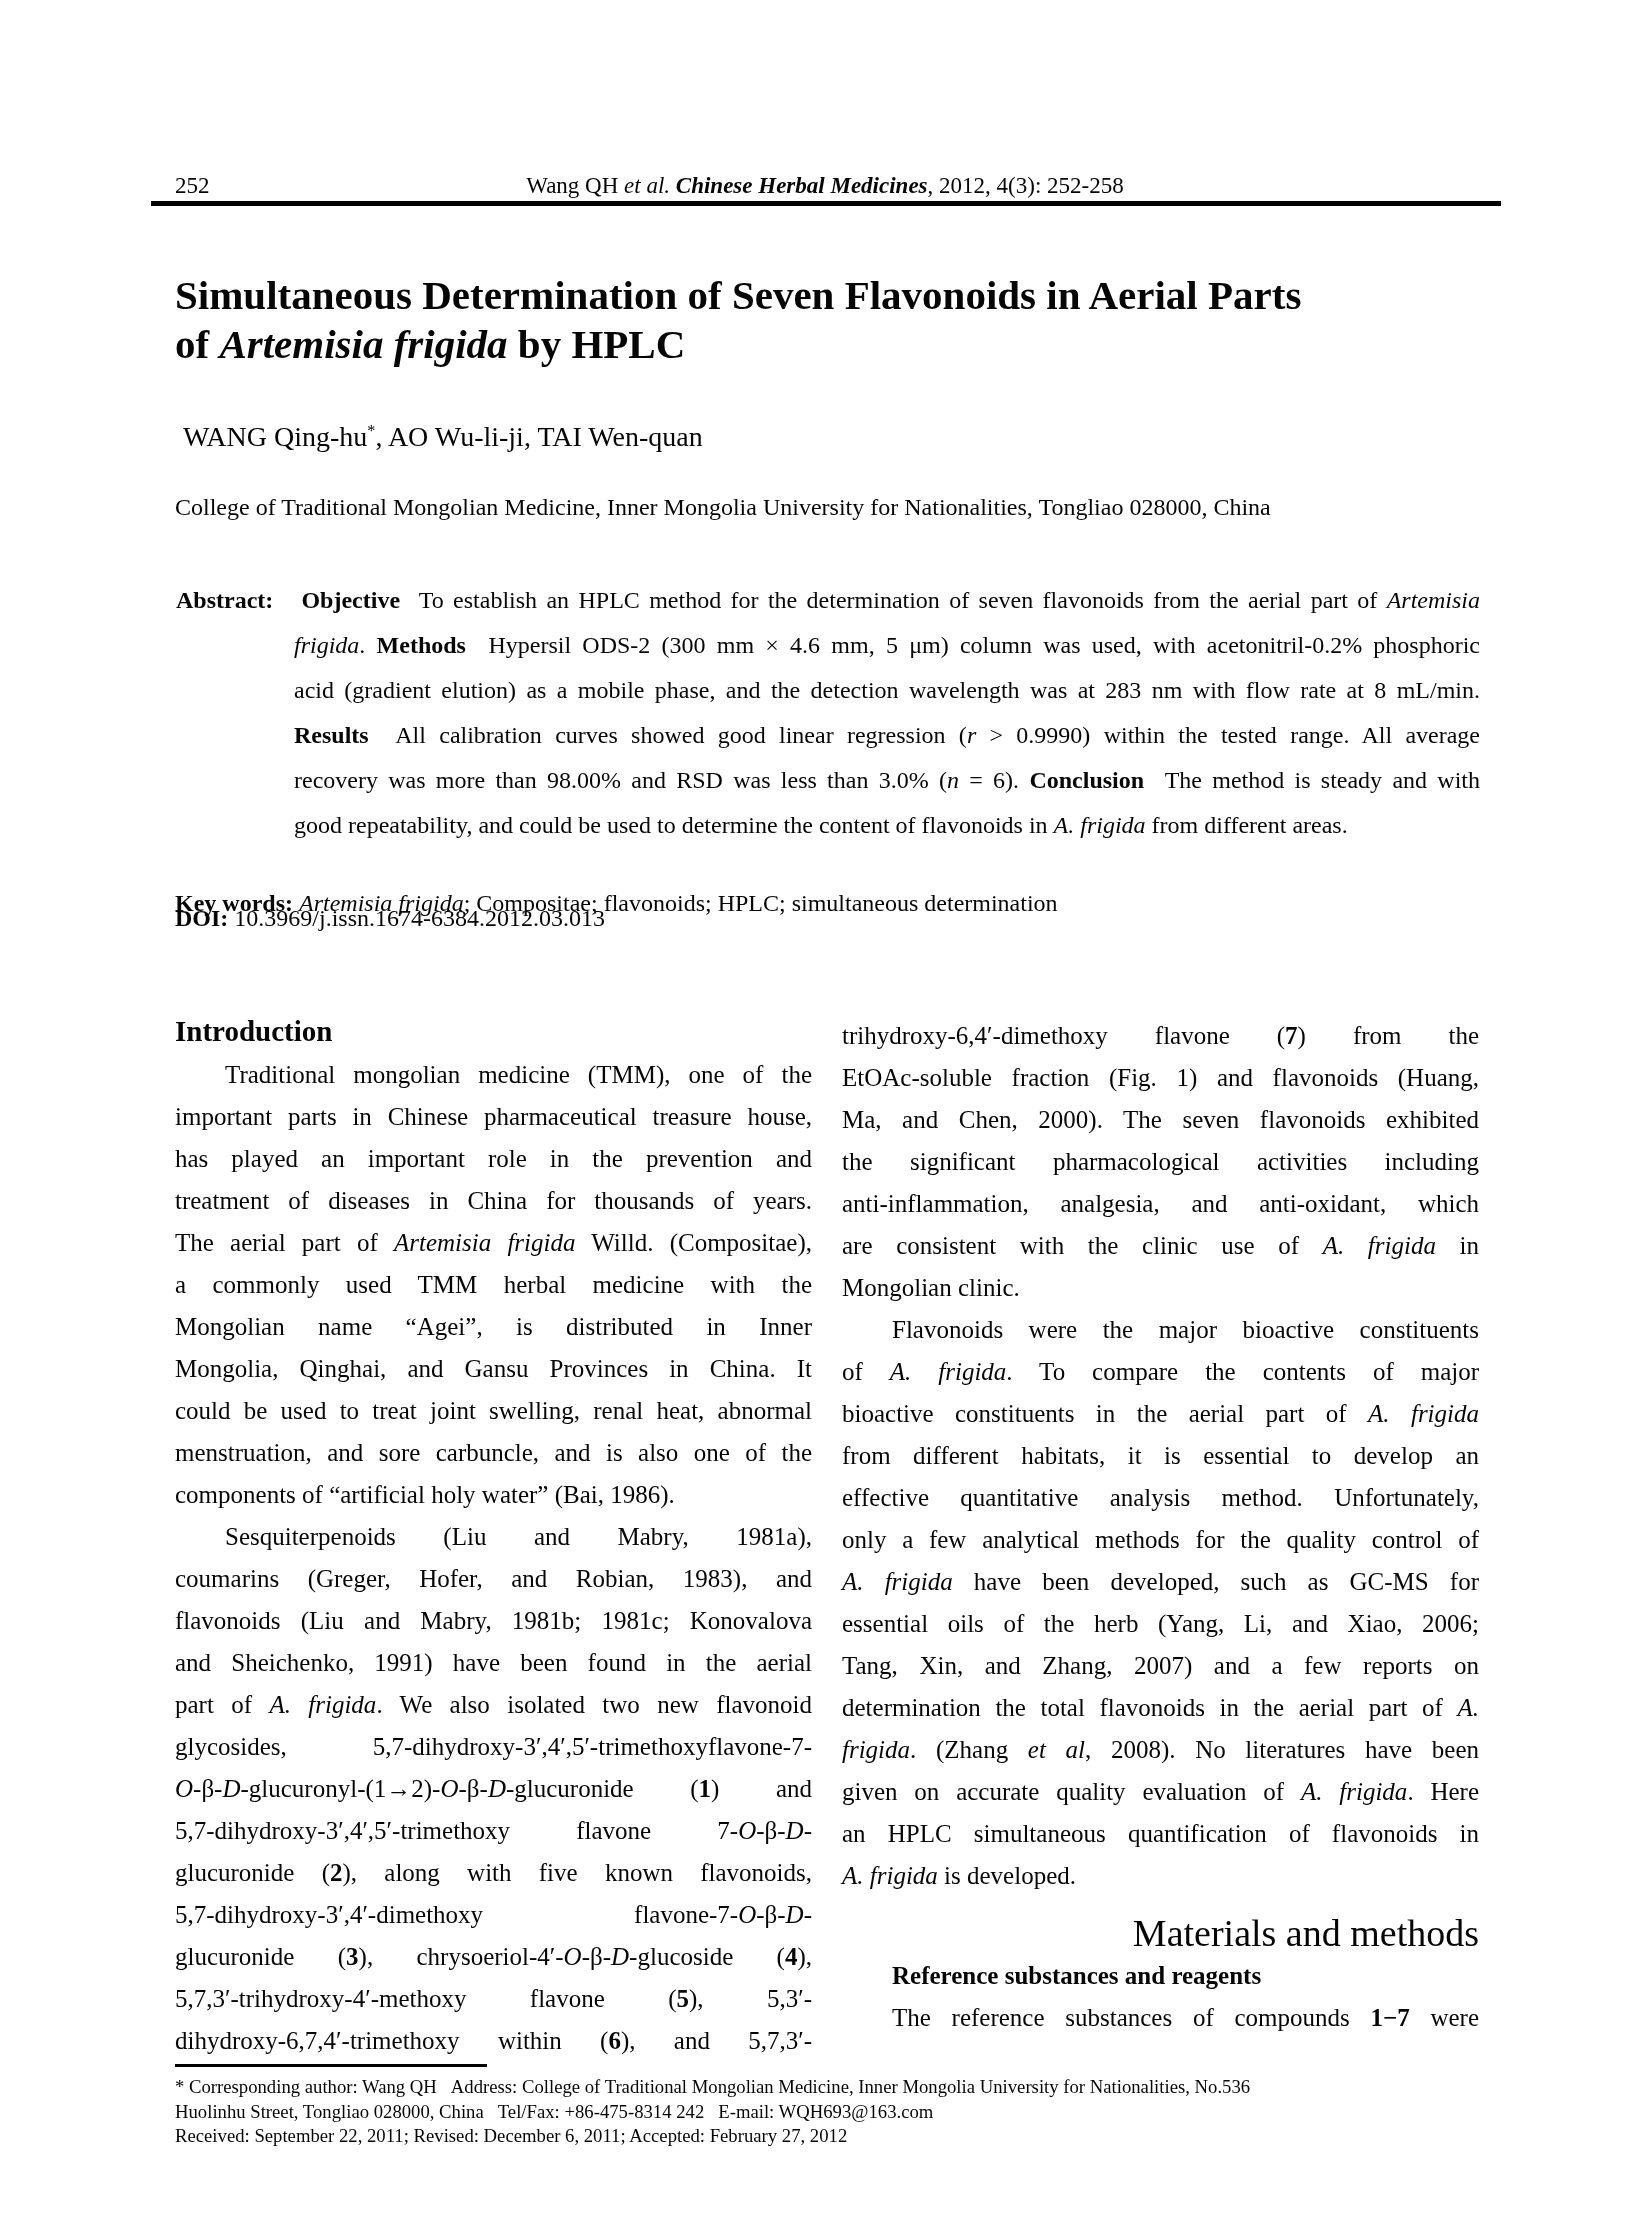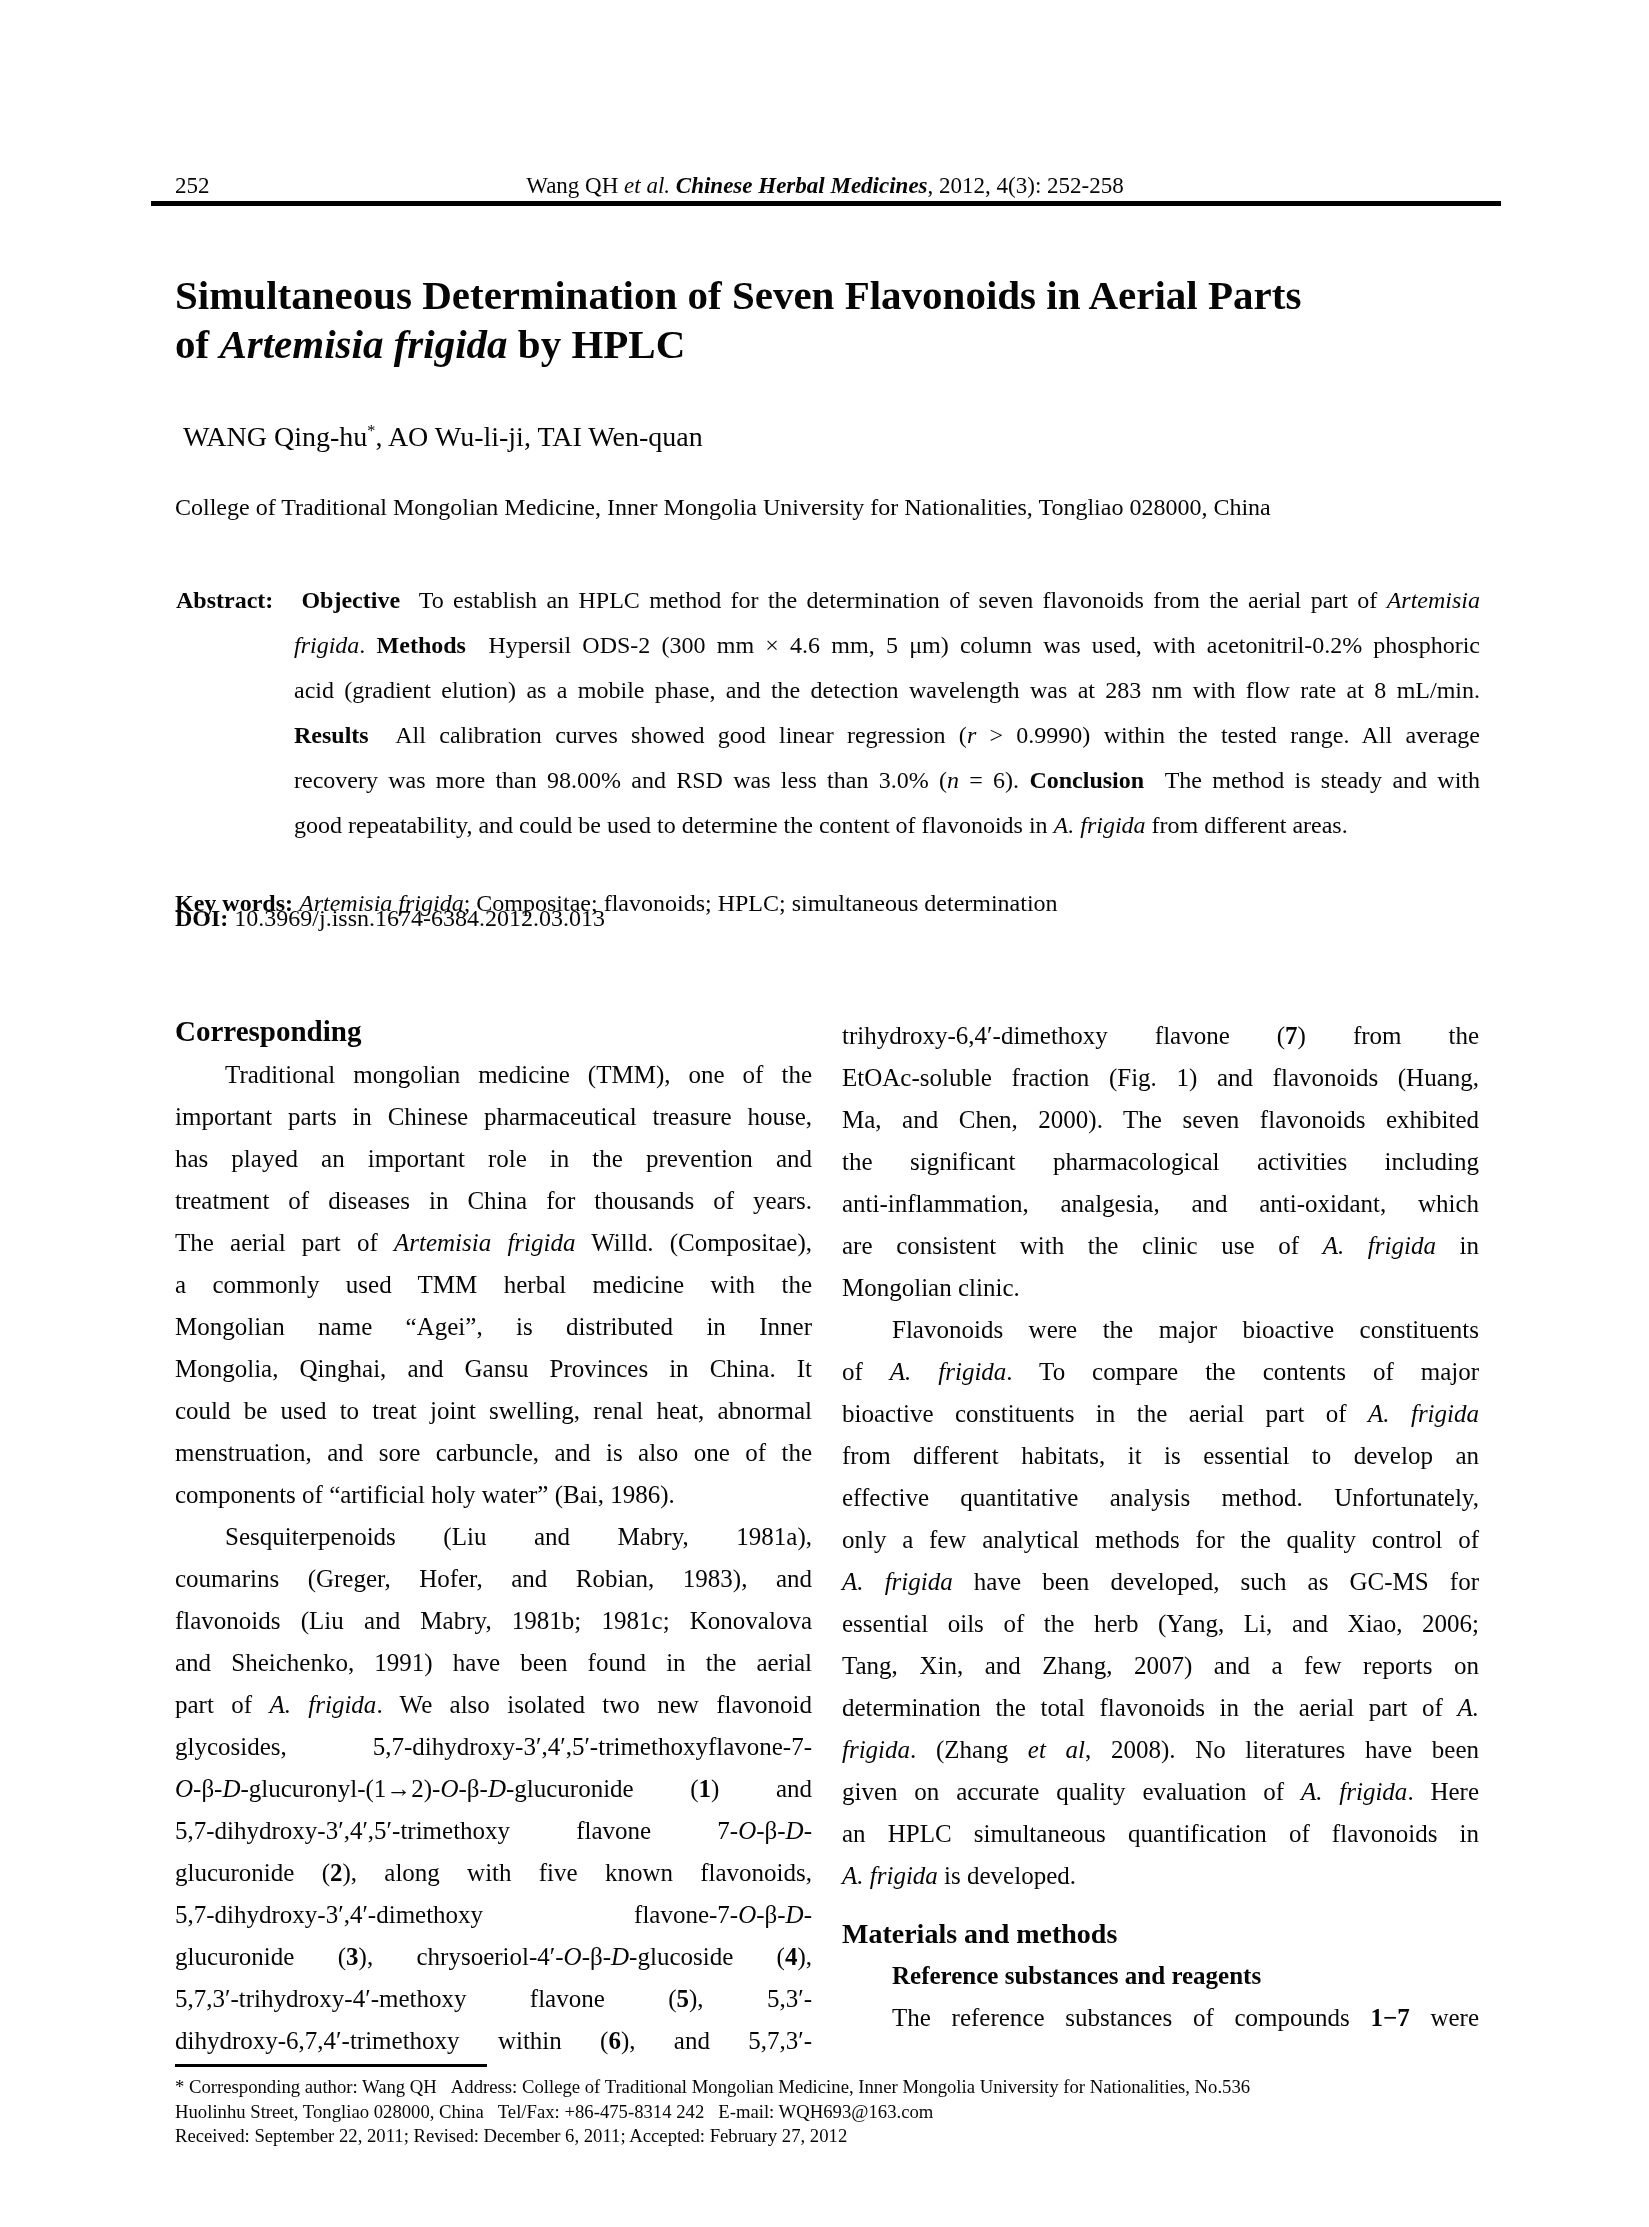"Corresponding" div.col-heading { text: Corresponding -> Introduction }
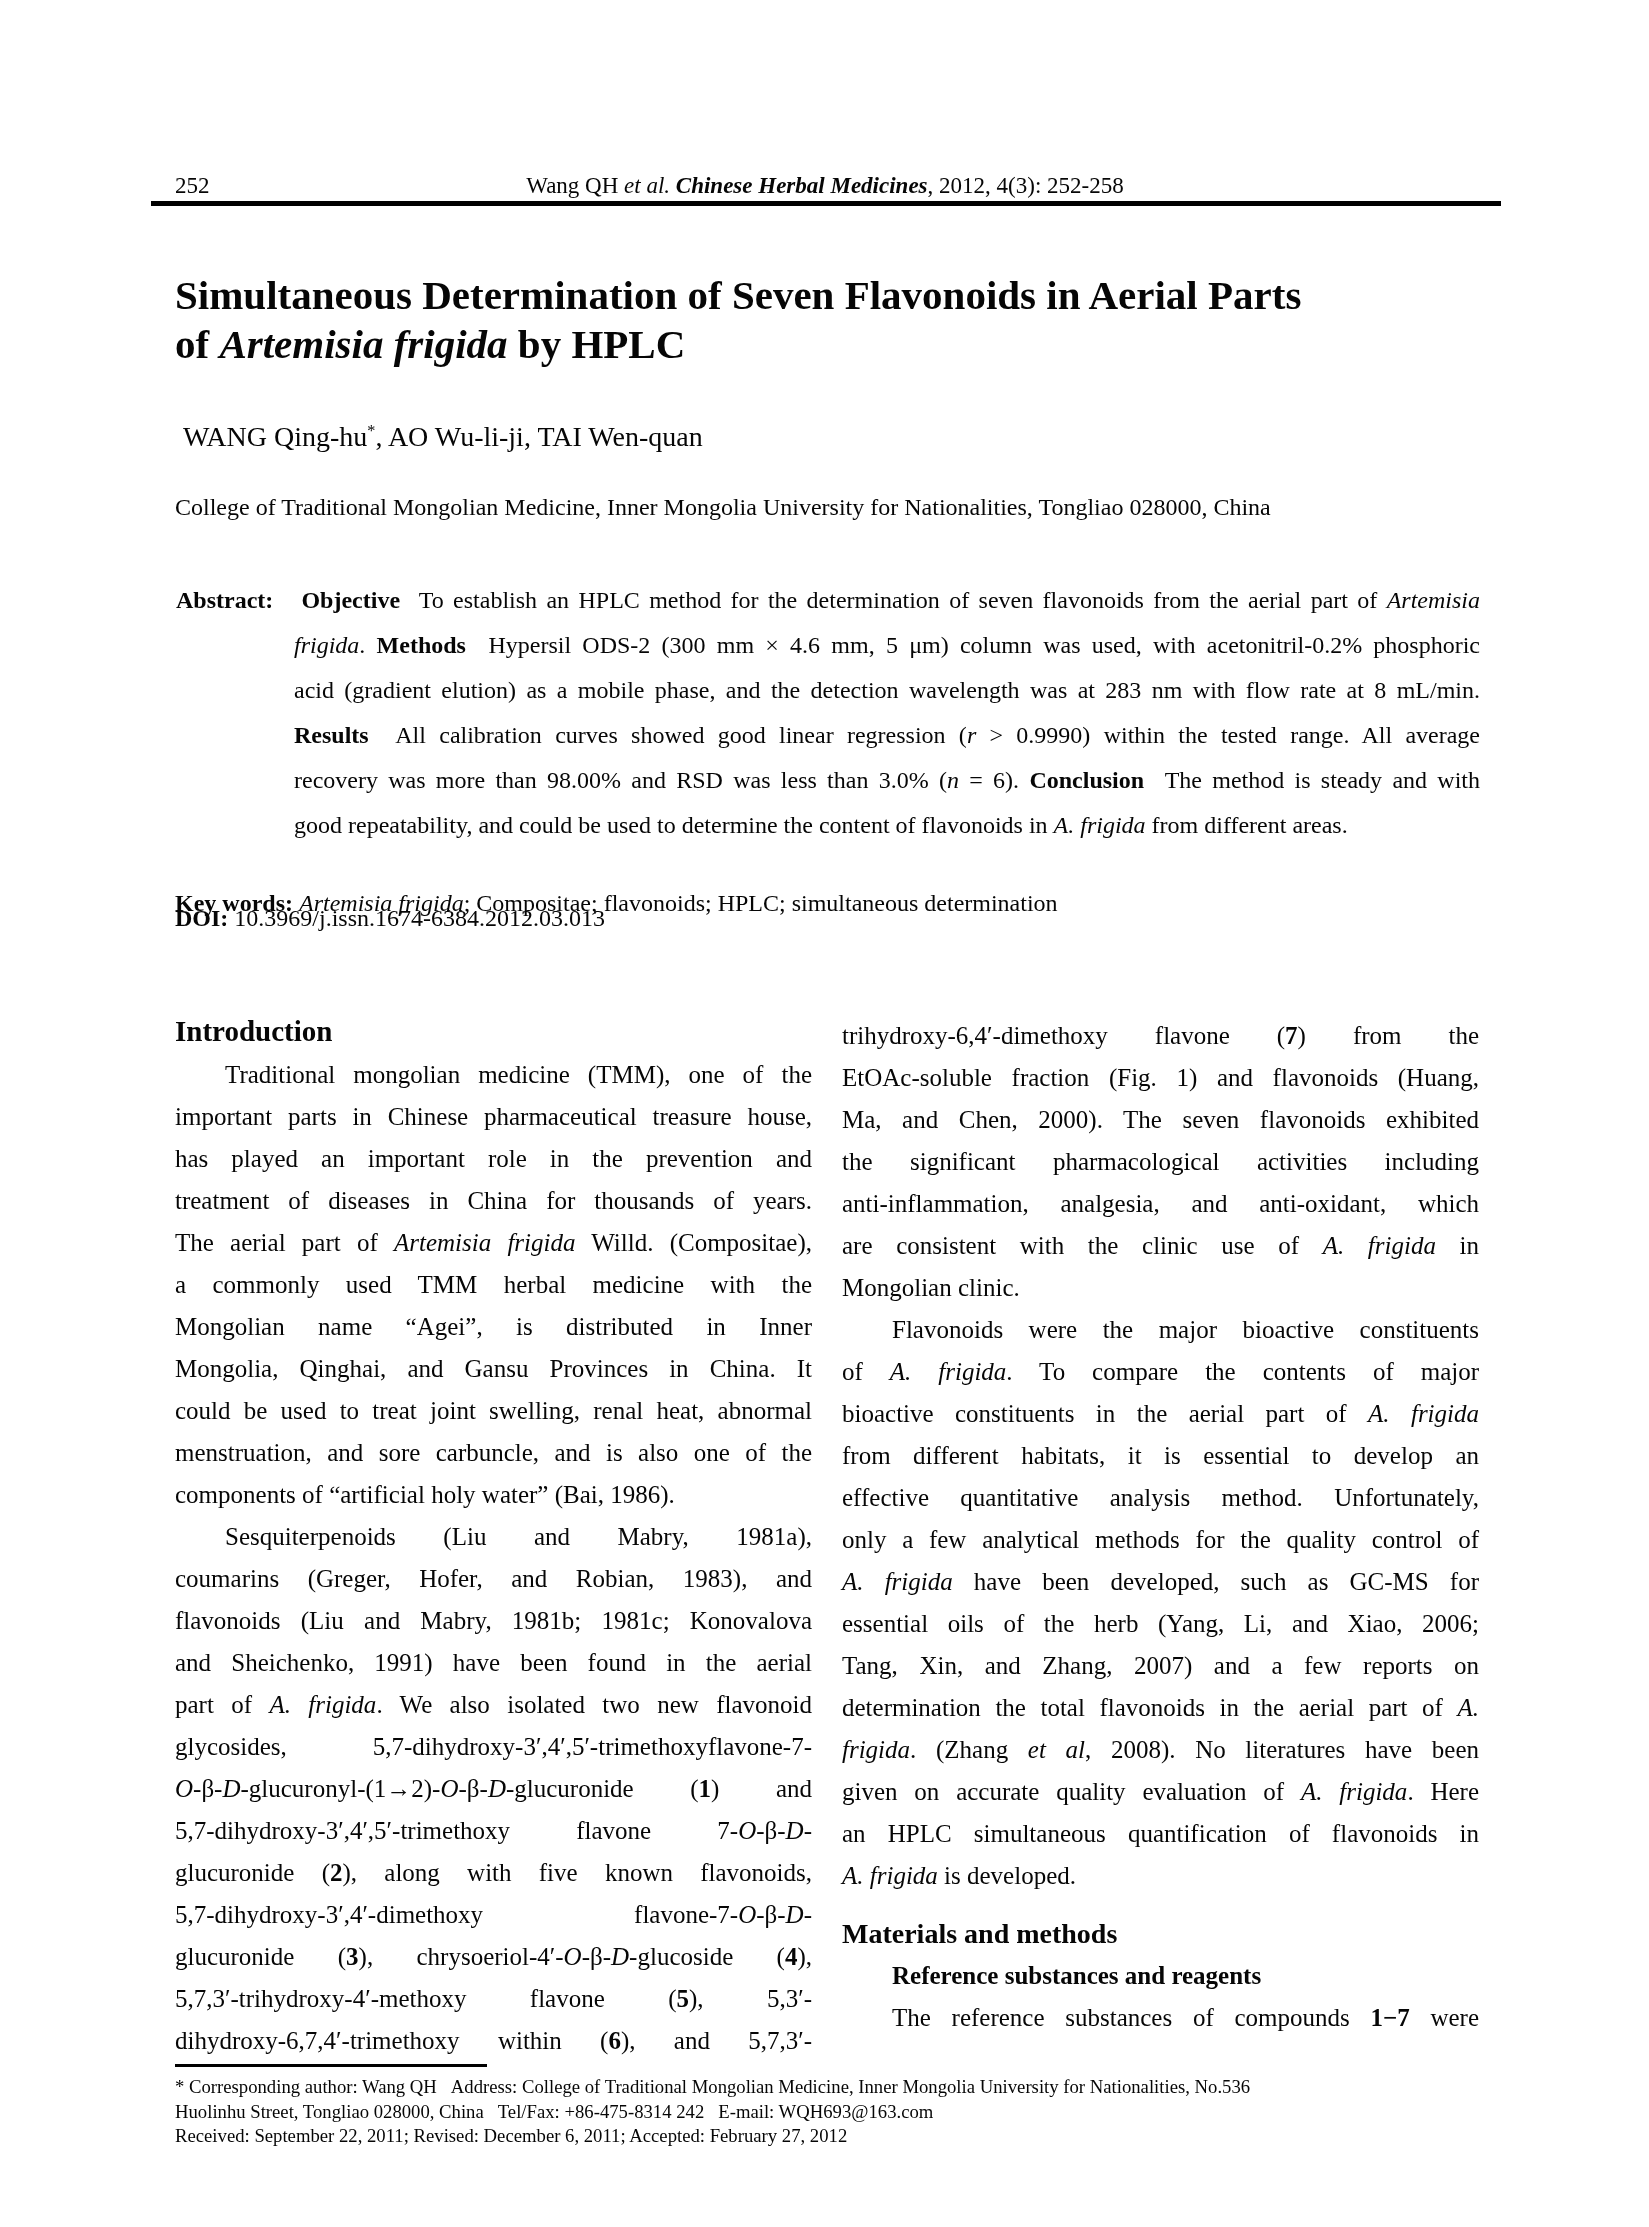"Materials and methods" .materials-heading { font-size: 28px -> 38px; font-weight: bold -> normal; text-align: left -> right }
